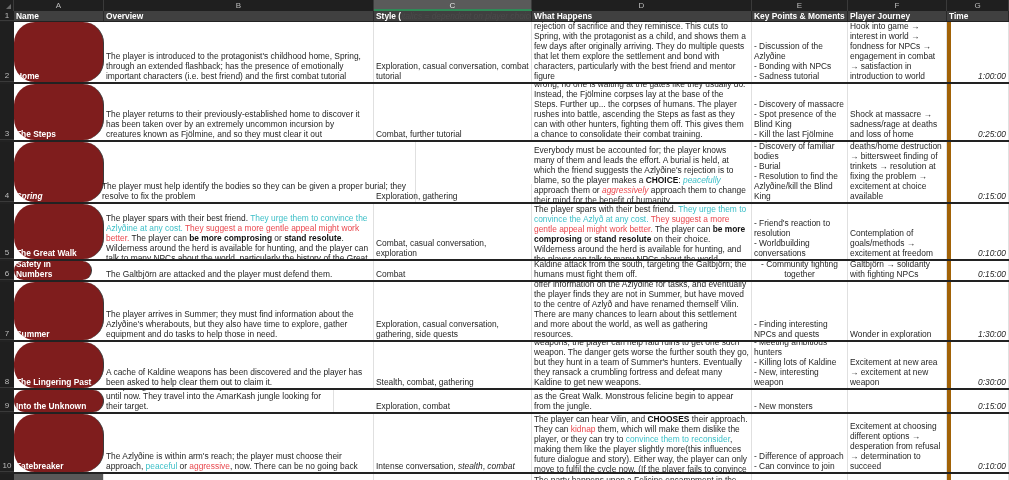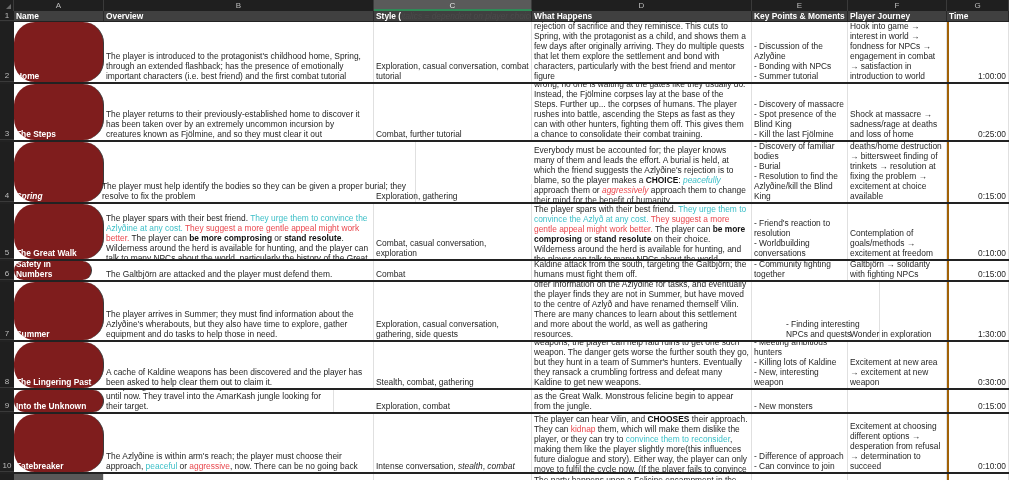"- Summer tutorial" span.line { text: Summer -> Sadness }
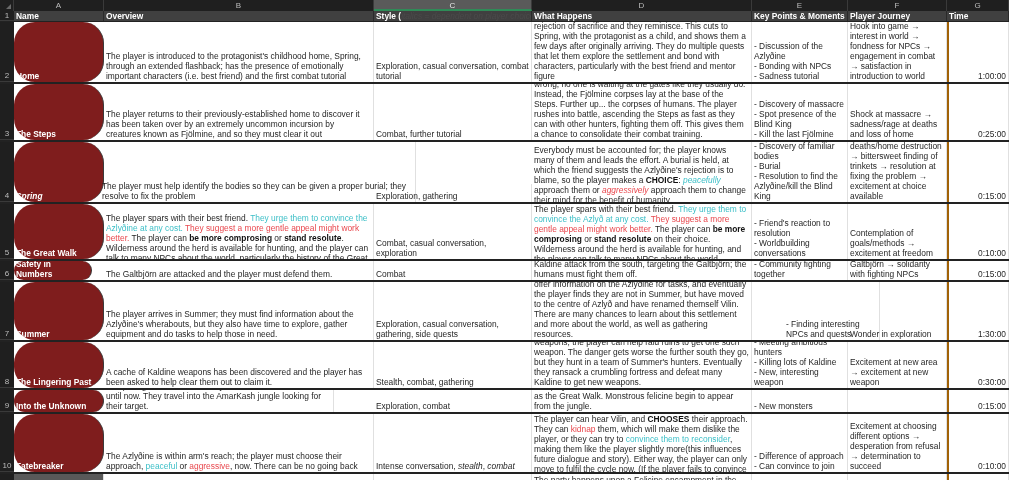"1:00:00" .cell.time { border-left: 2px solid #a16207 -> 4px solid #a16207; font-style: none -> italic }
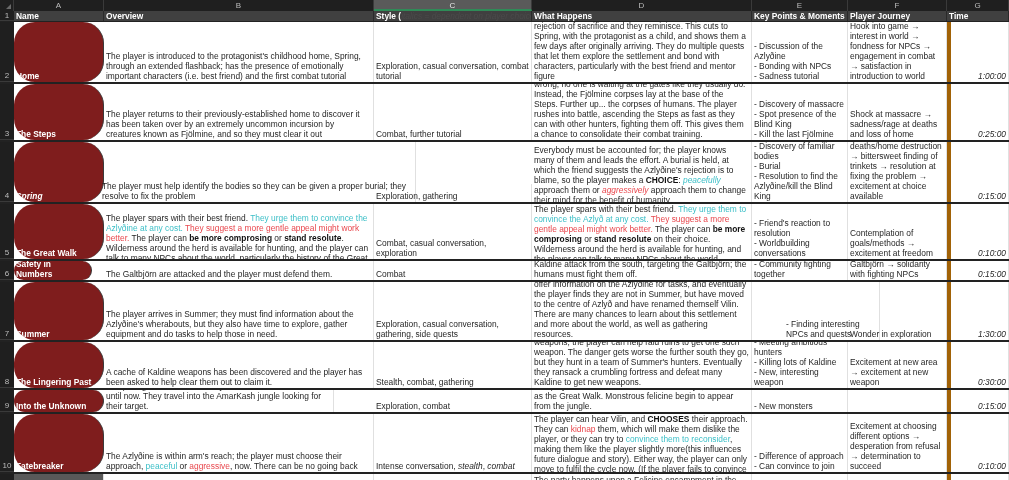"- Community fighting together" div.cell { text-align: none -> center }
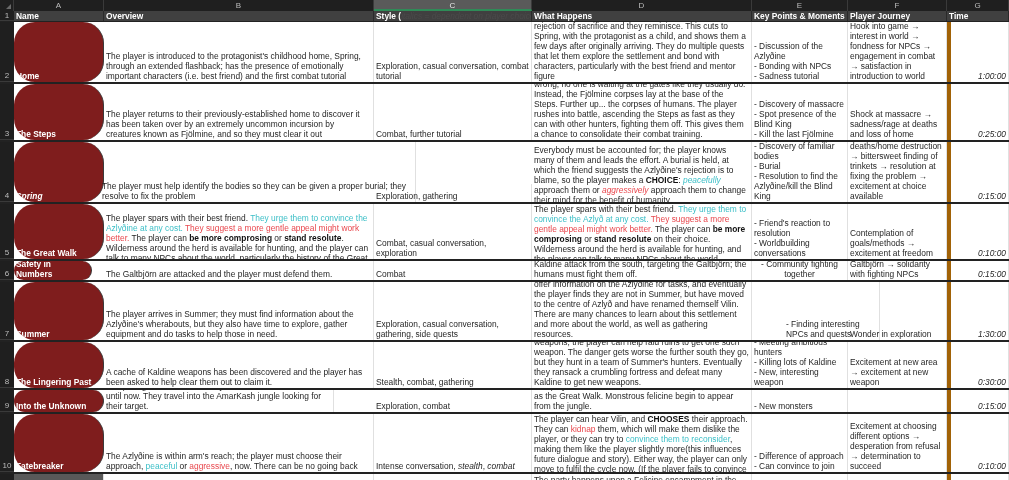"- Finding interesting NPCs and" div.cell { margin-left: 32px -> none }
